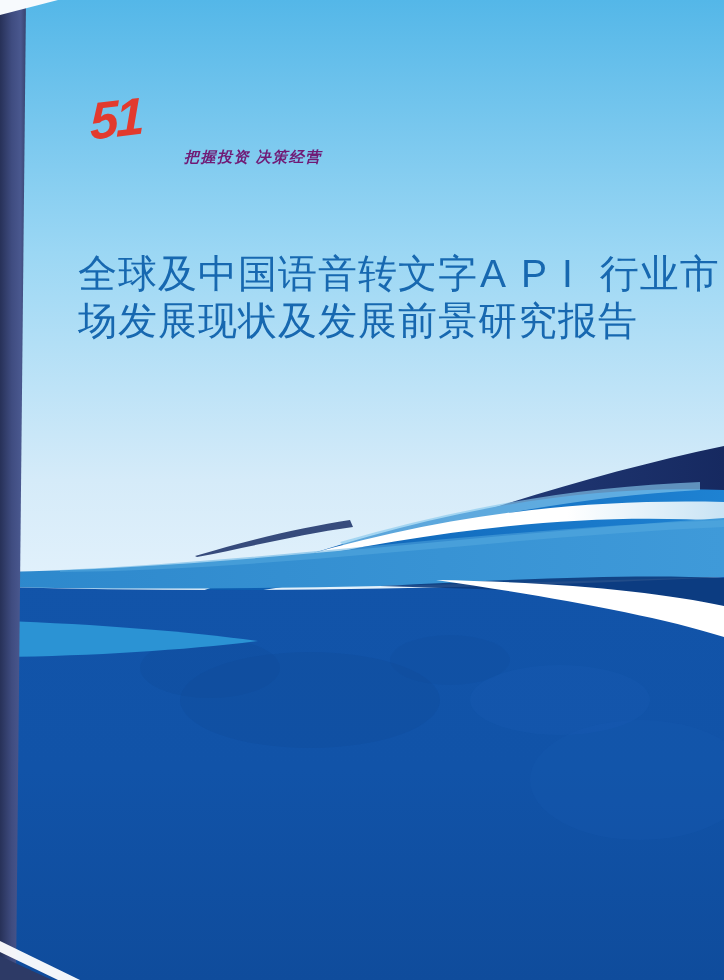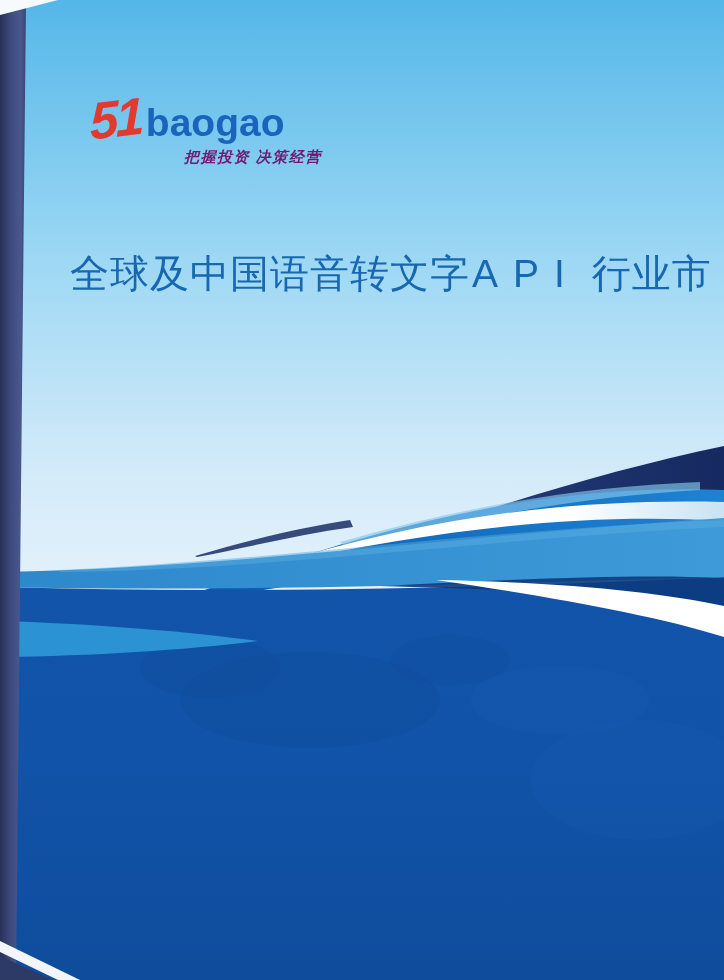"baogao" span.logo-name { html: <span>baogao</span> -> none }
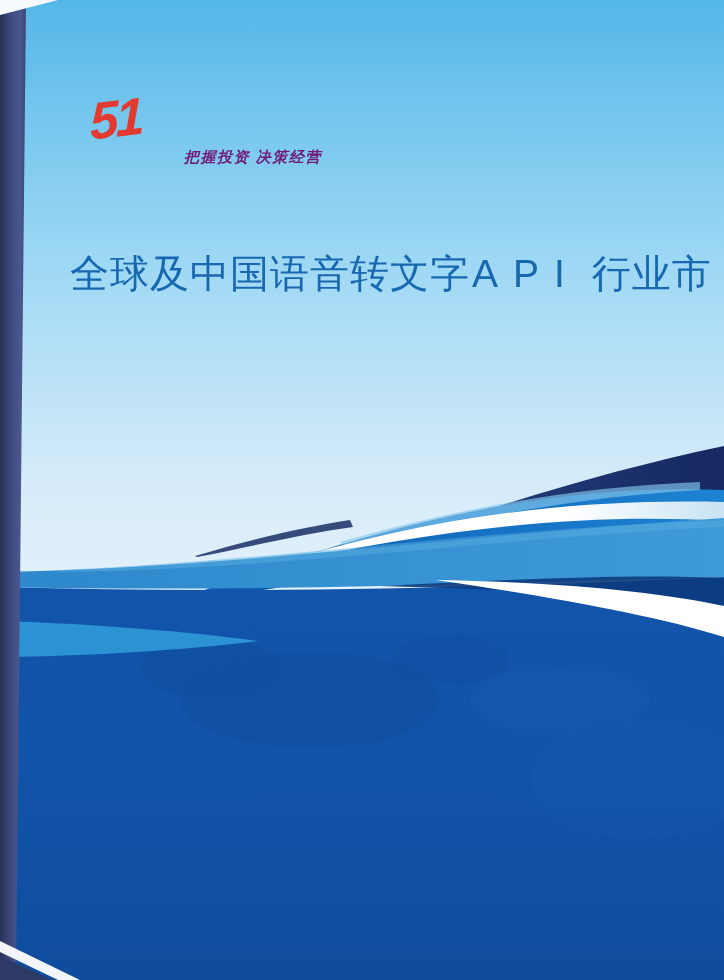"全球及中国语音转文字API 行业市" .title { left: 70px -> 78px }
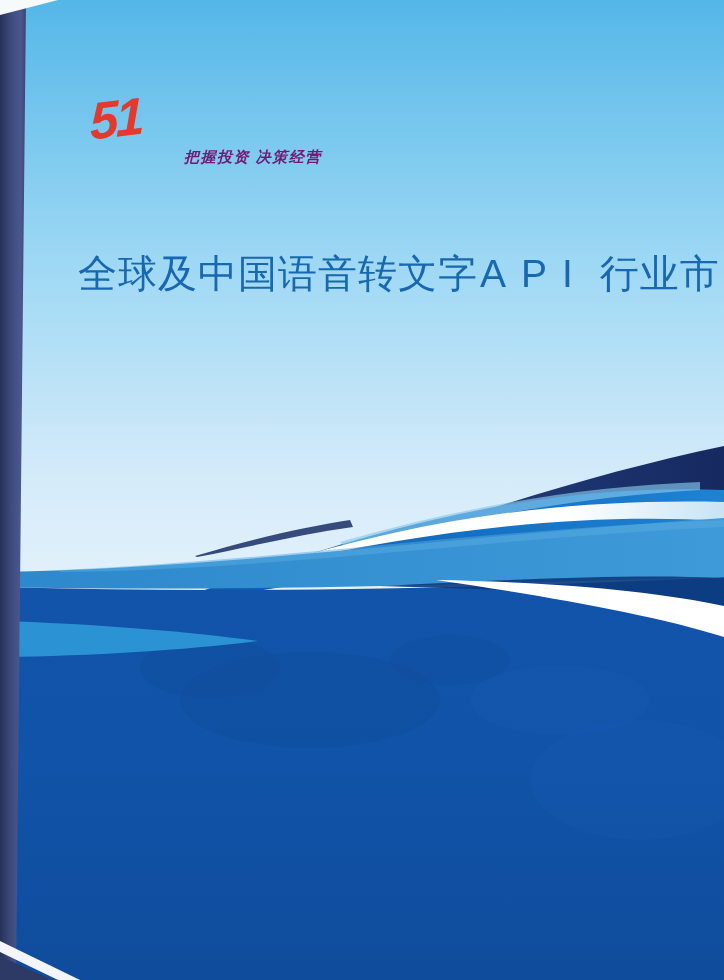"场发展现状及发展前景研究报告" div { html: none -> <div>场发展现状及发展前景研究报告</div> }
